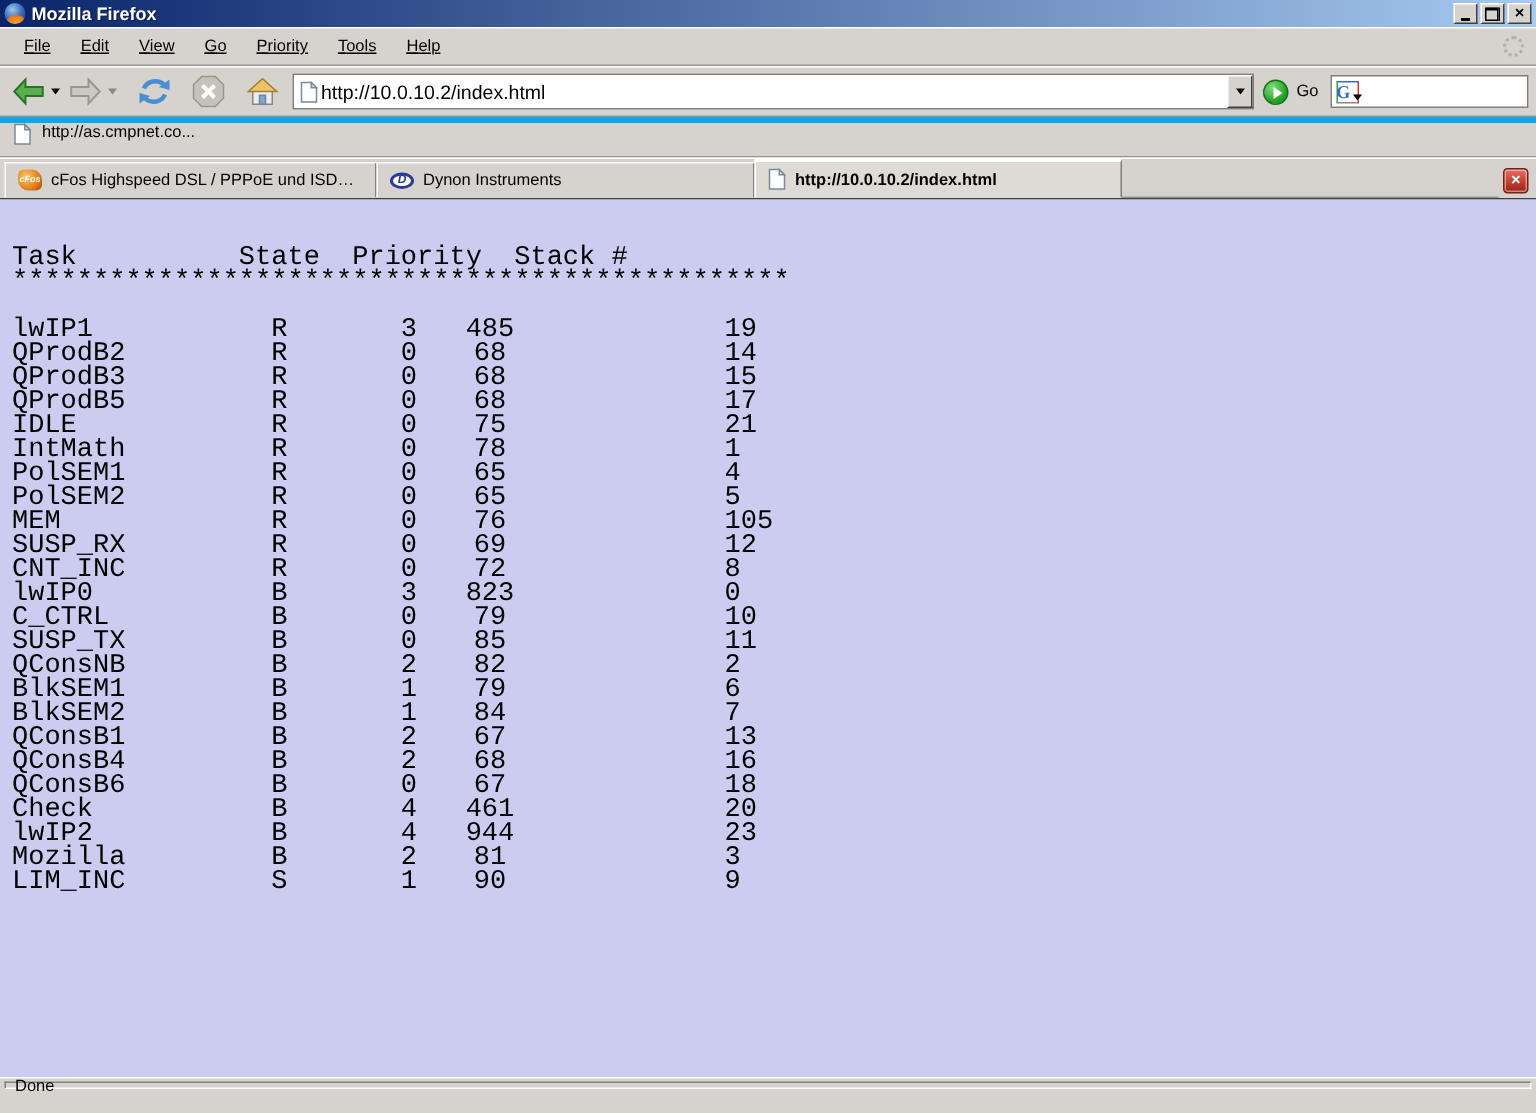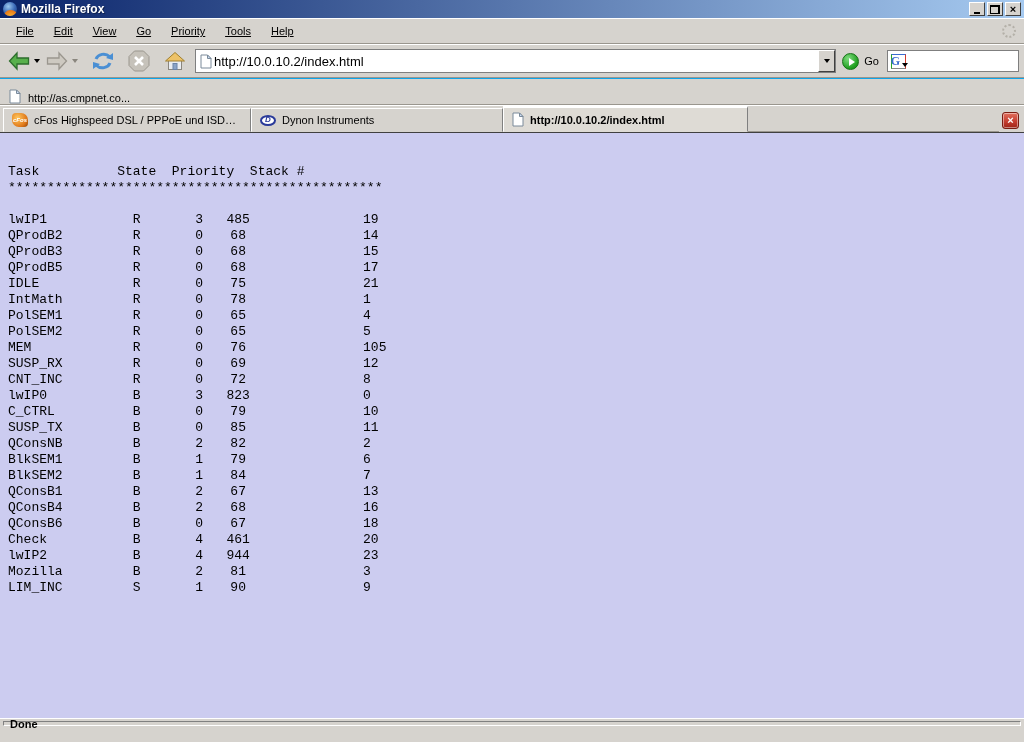"http://as.cmpnet.co..." .bookmarksbar { align-items: flex-end -> flex-start; border-top: 1px solid #0ea5e9 -> 4px solid #0ea5e9 }
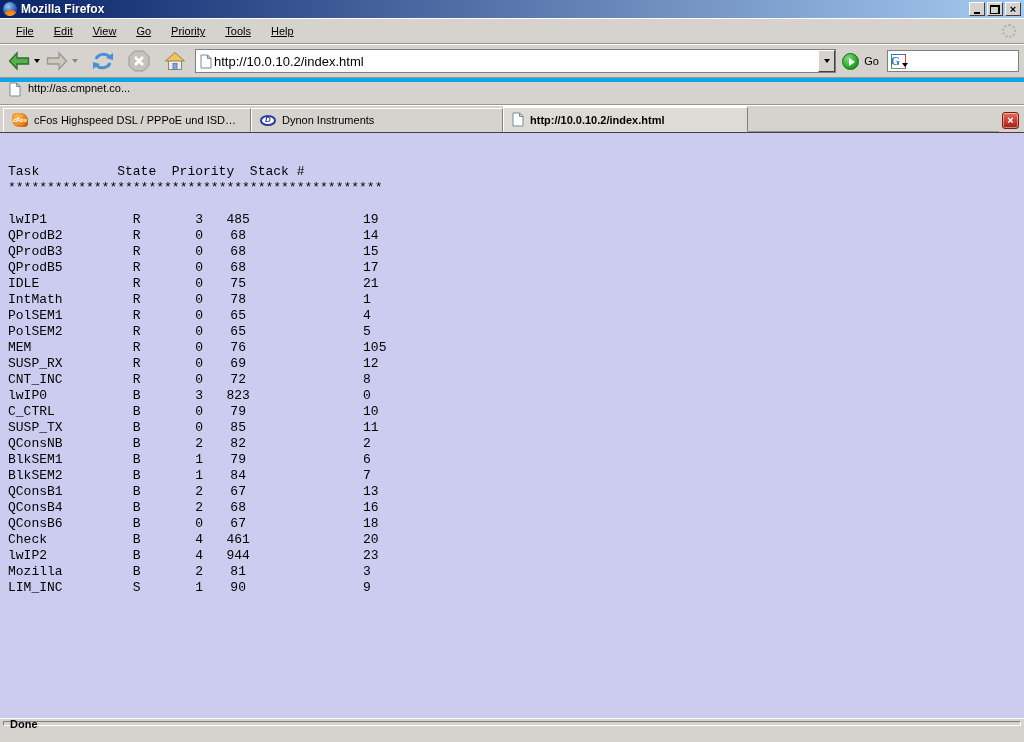"Task" .mono { font-size: 13px -> 18px }
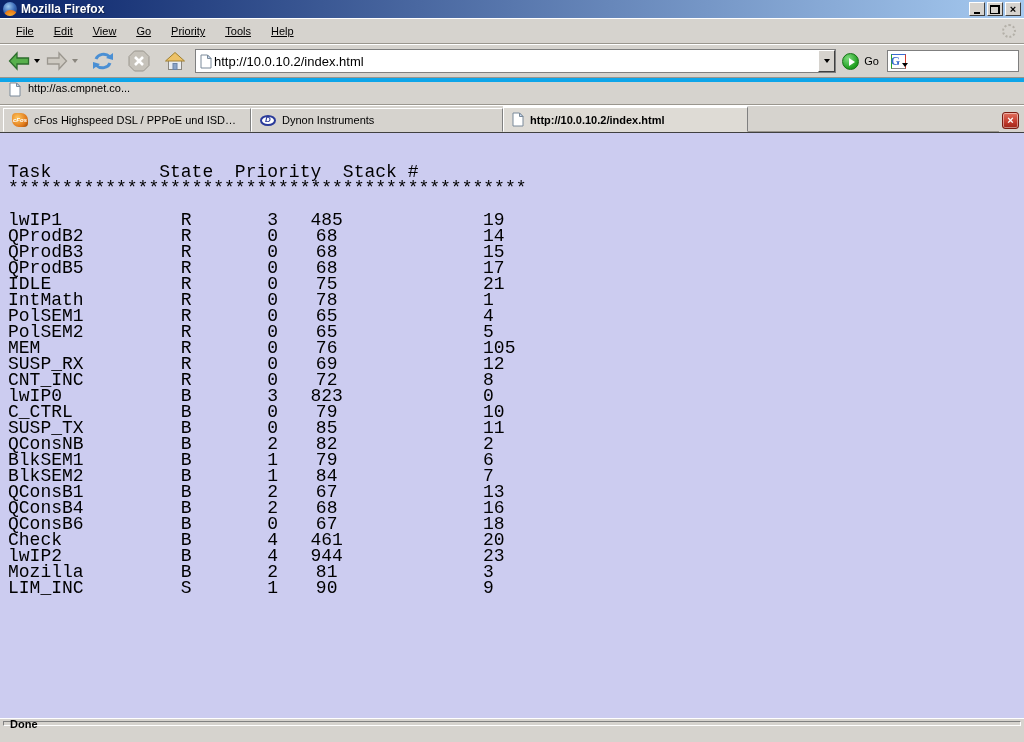"Done" .statusbar { font-weight: bold -> none }
